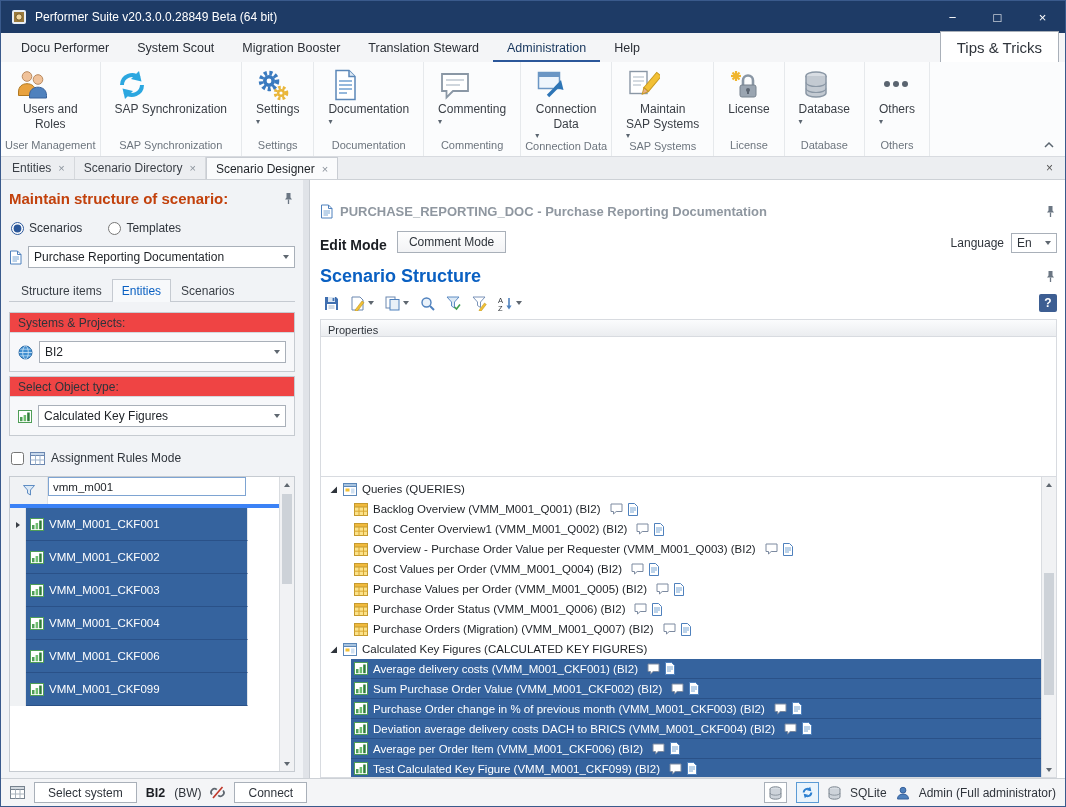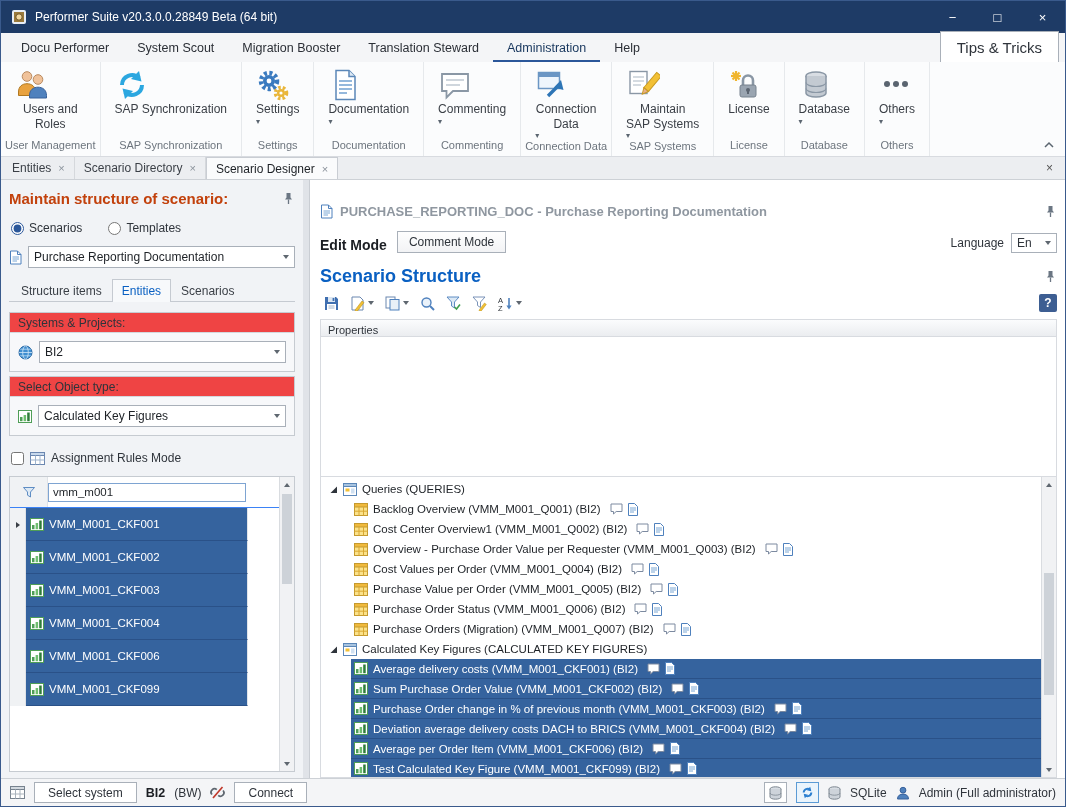"vmm_m001" .grid-filter-row { align-items: center -> none; border-bottom: 1px solid #3b82f6 -> 4px solid #3b82f6 }
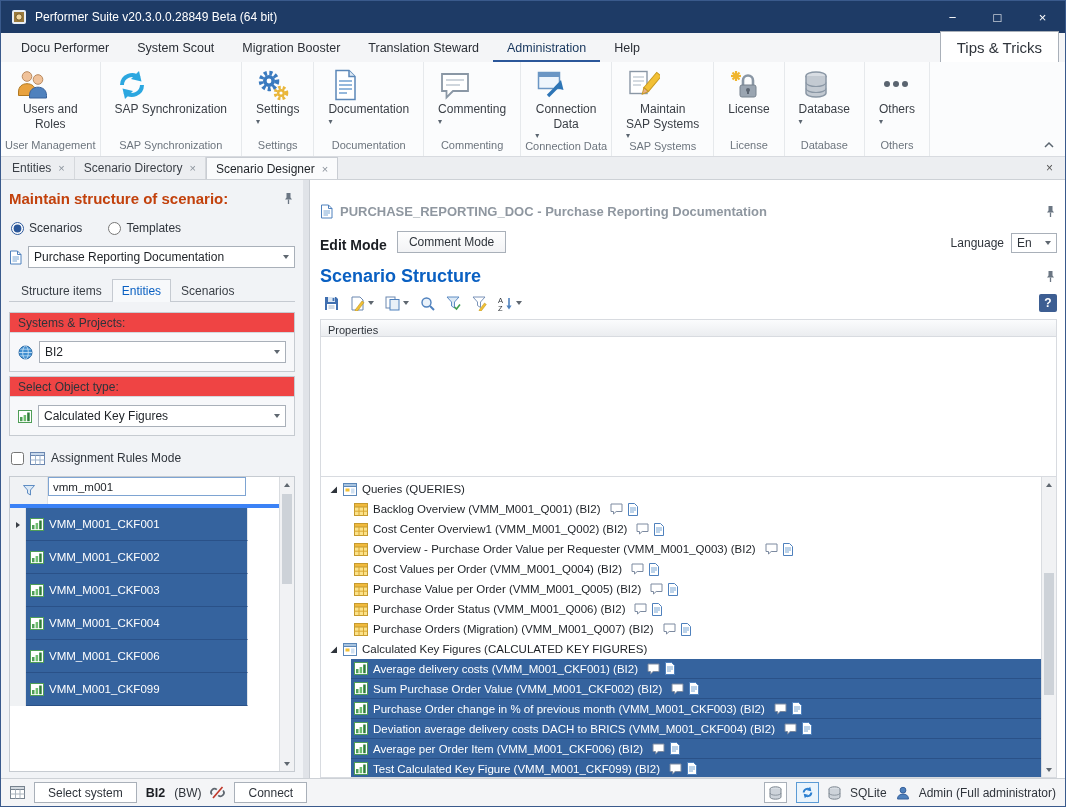"Purchase Value per Order (VMM_M001_Q005)" span.t-label { text: Value -> Values }
